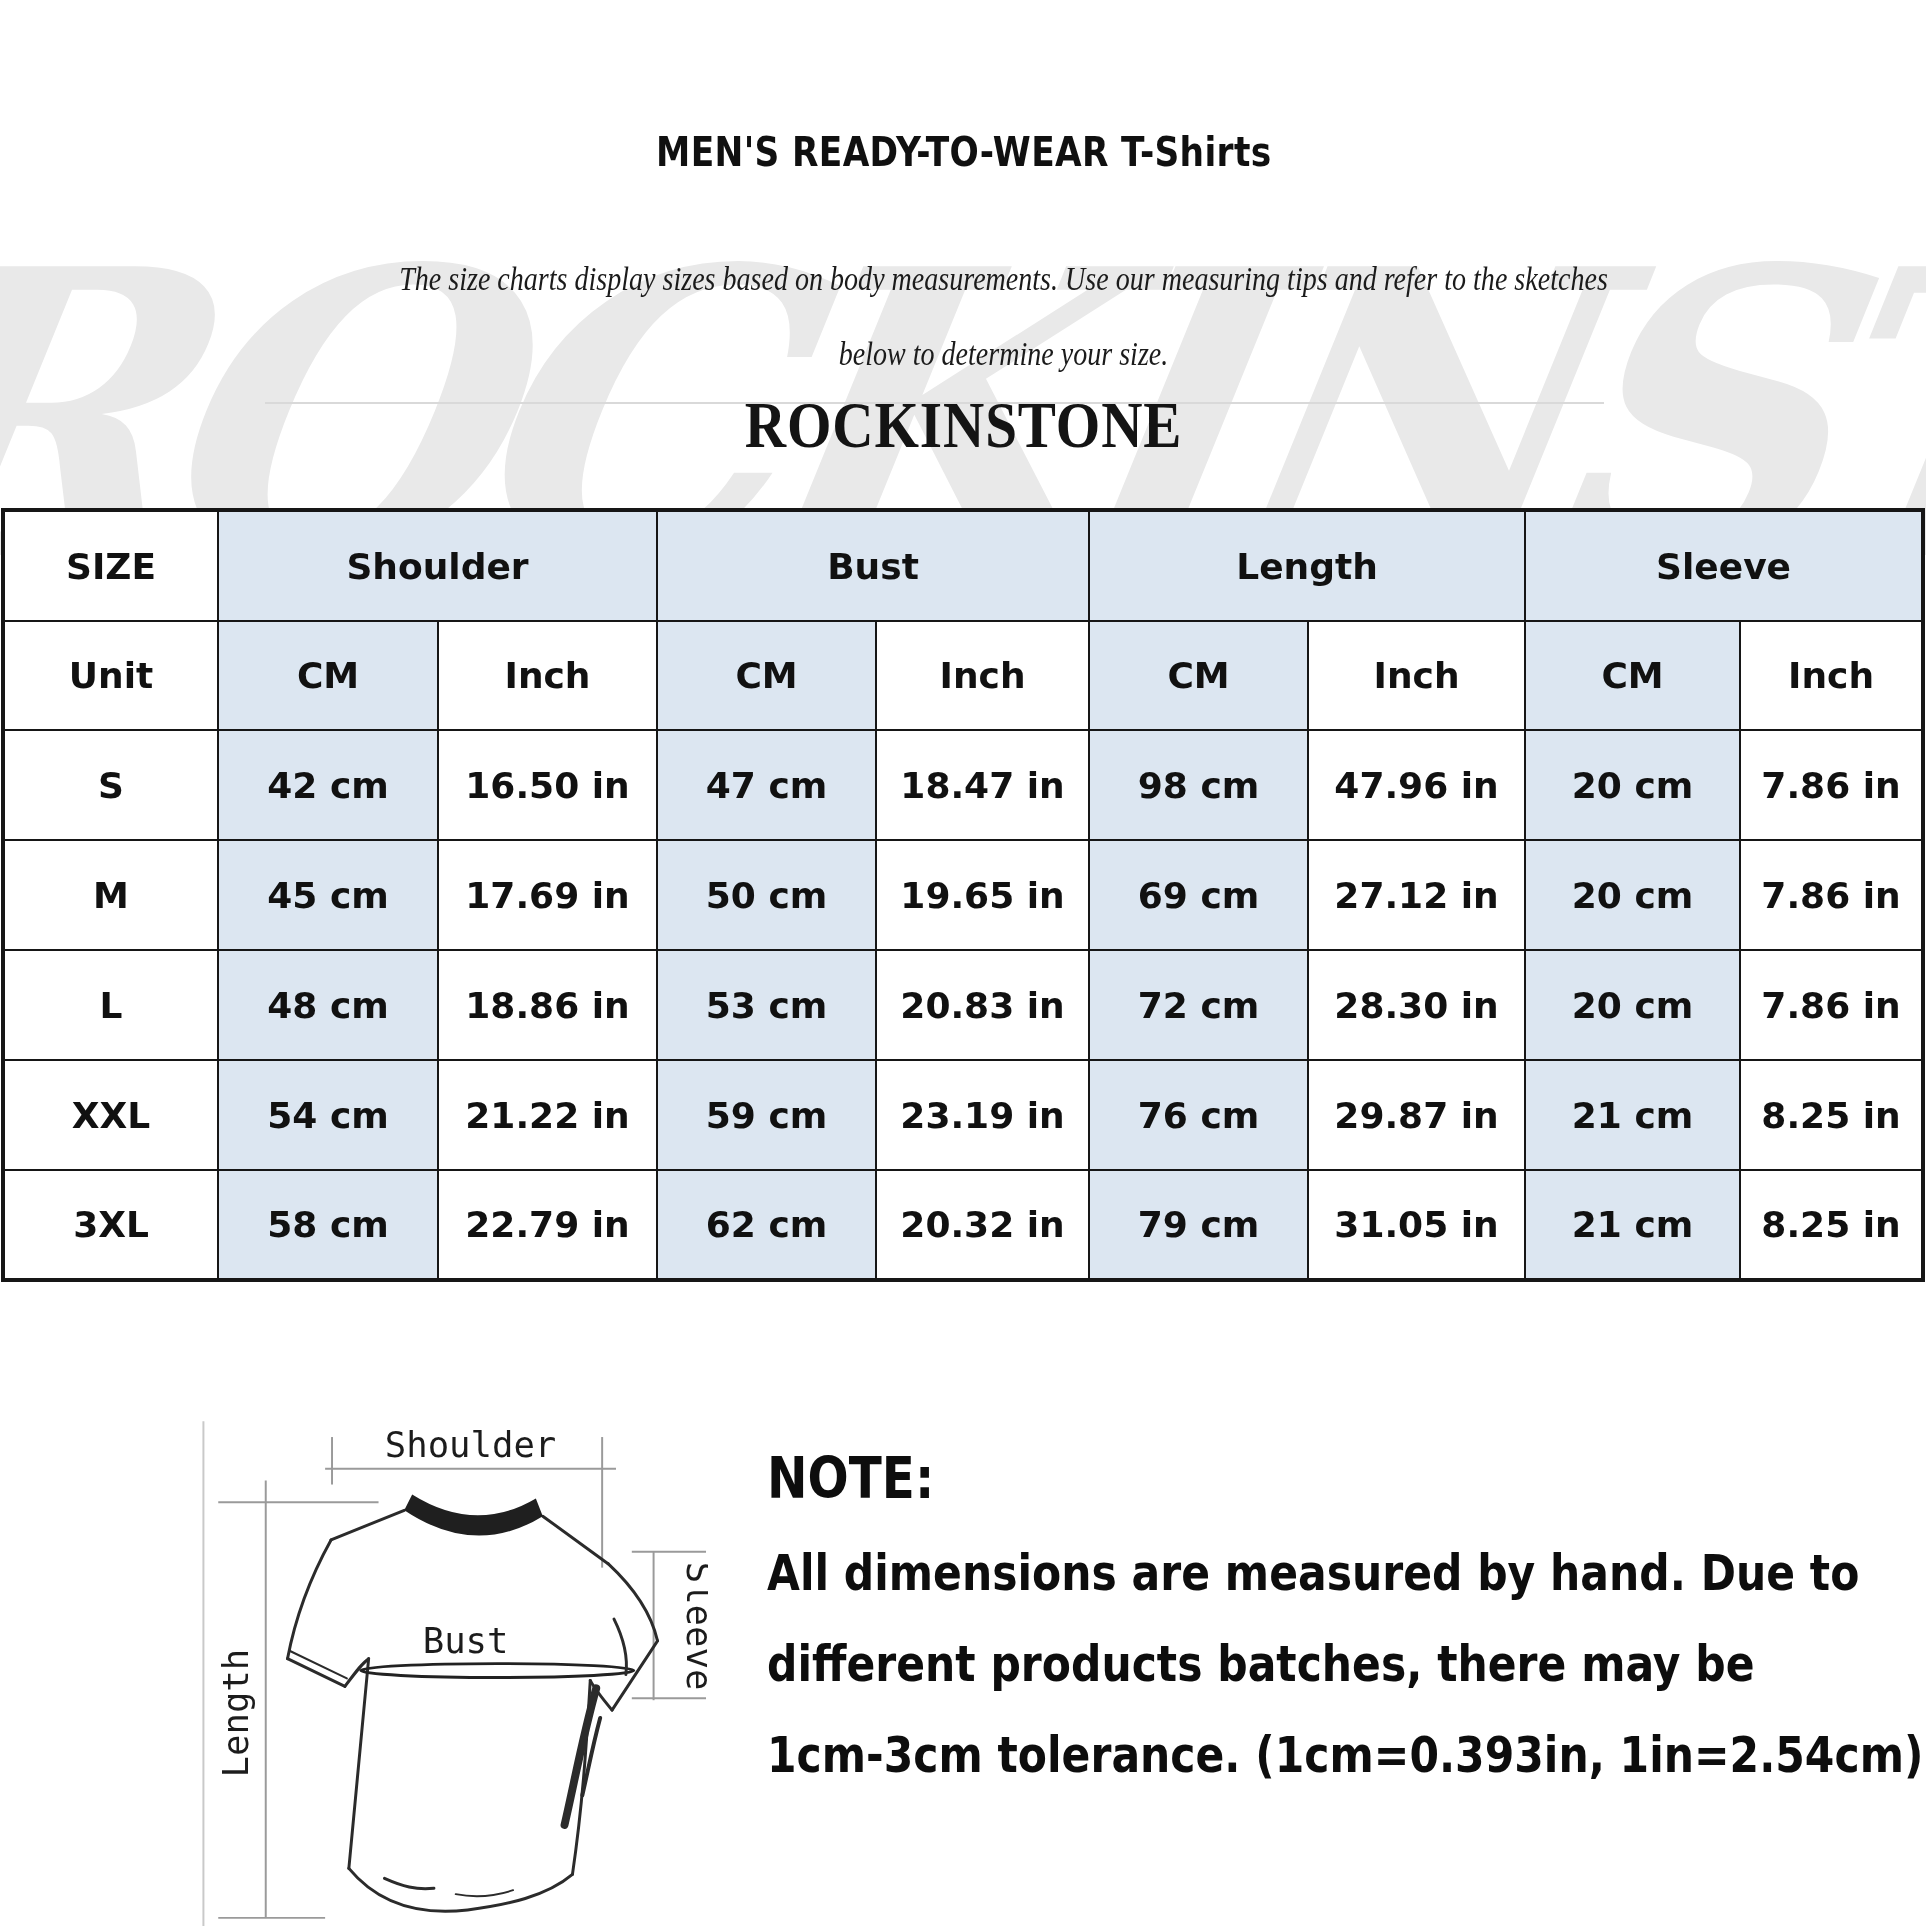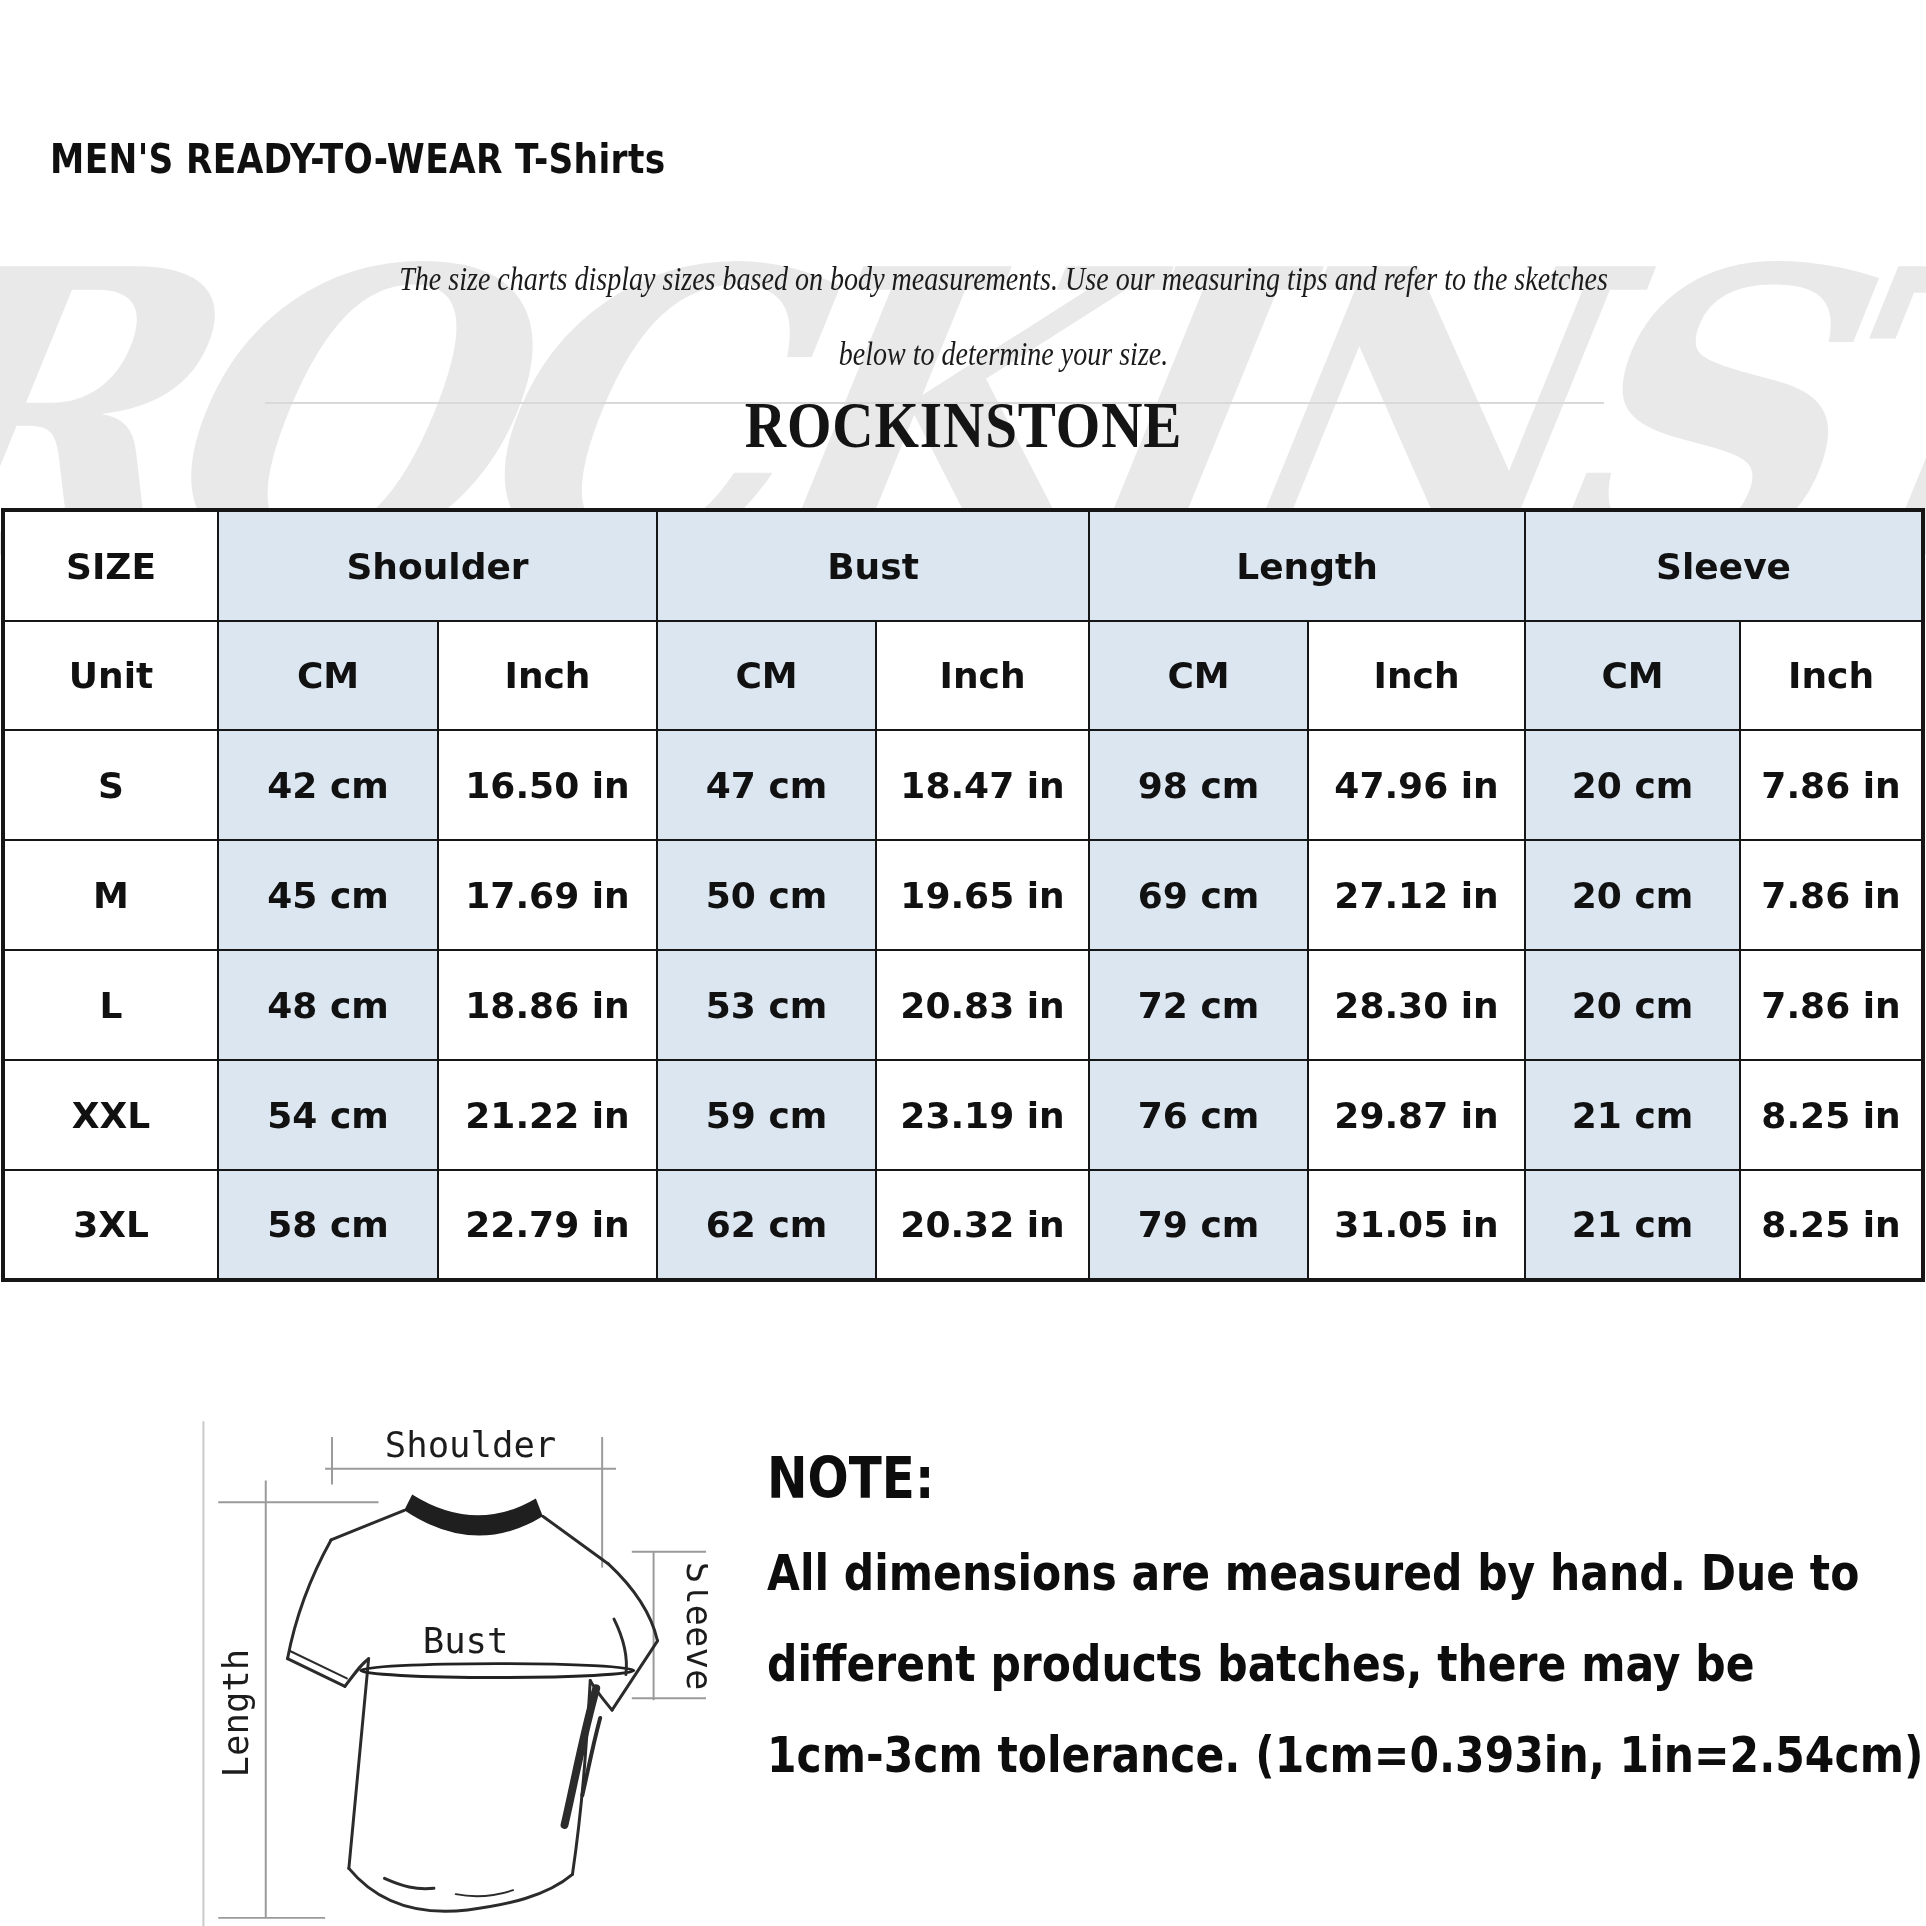"MEN'S READY-TO-WEAR T-Shirts" .subtitle-wrap { margin-top: 7px -> none; text-align: left -> center }
